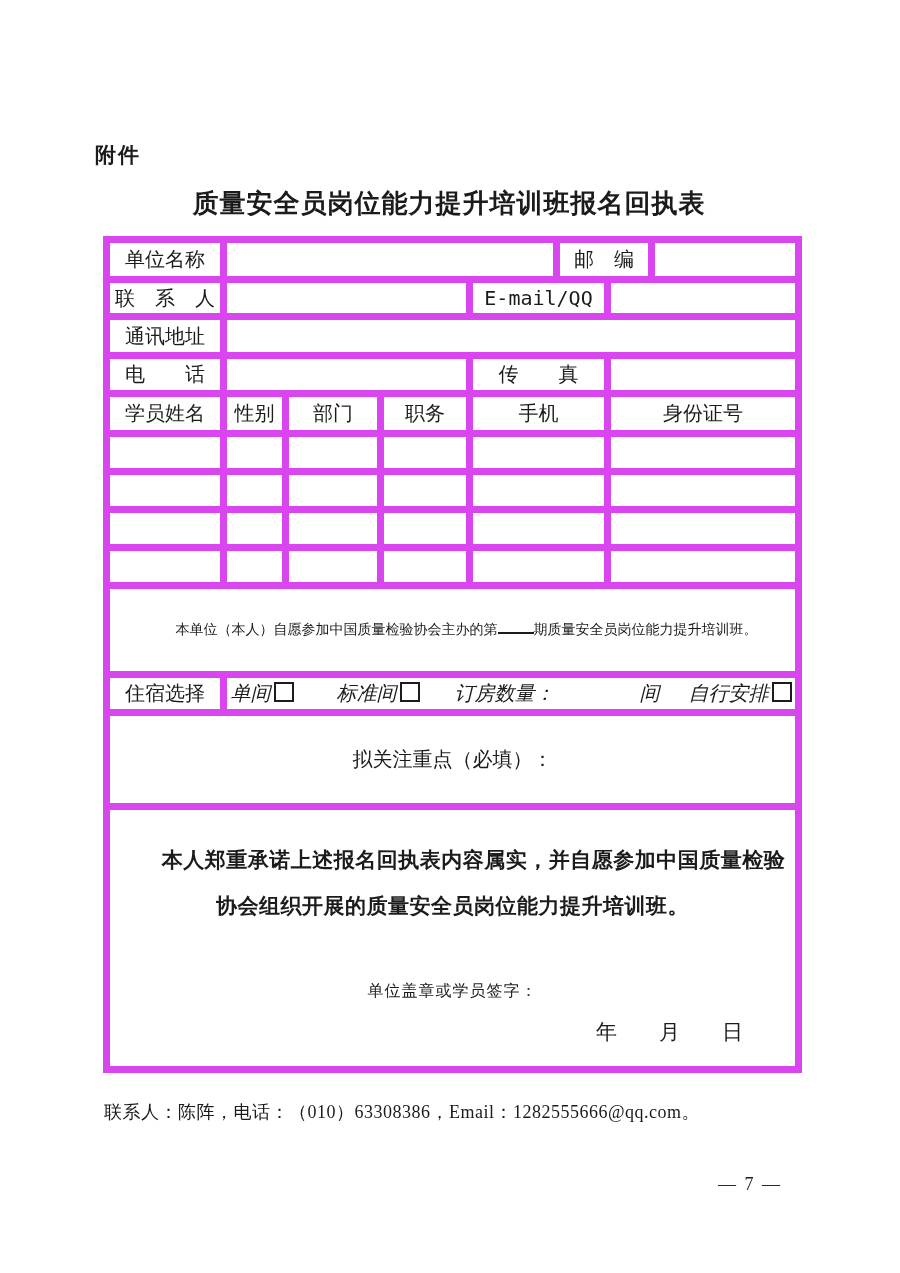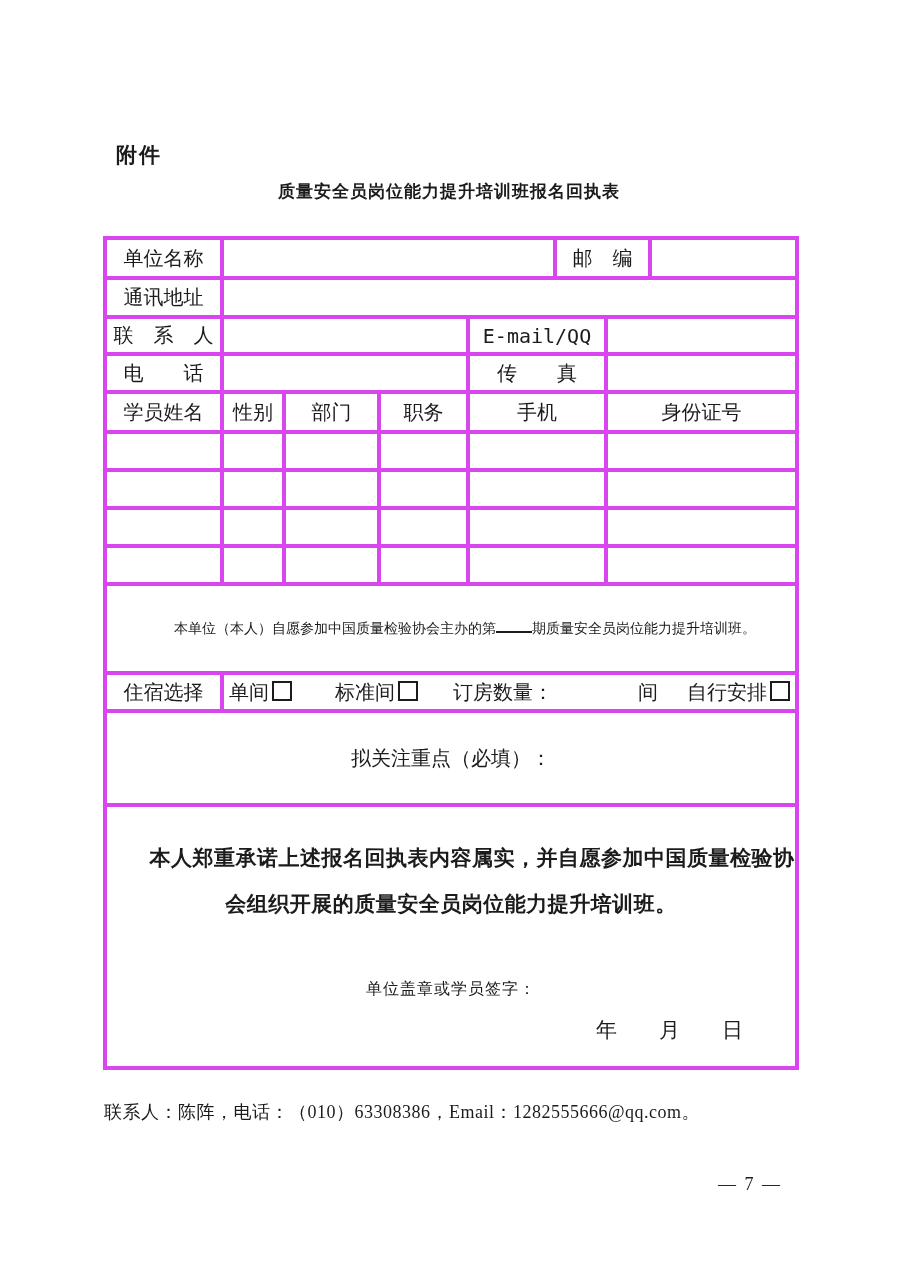"附件" .attachment { left: 116px -> 95px }
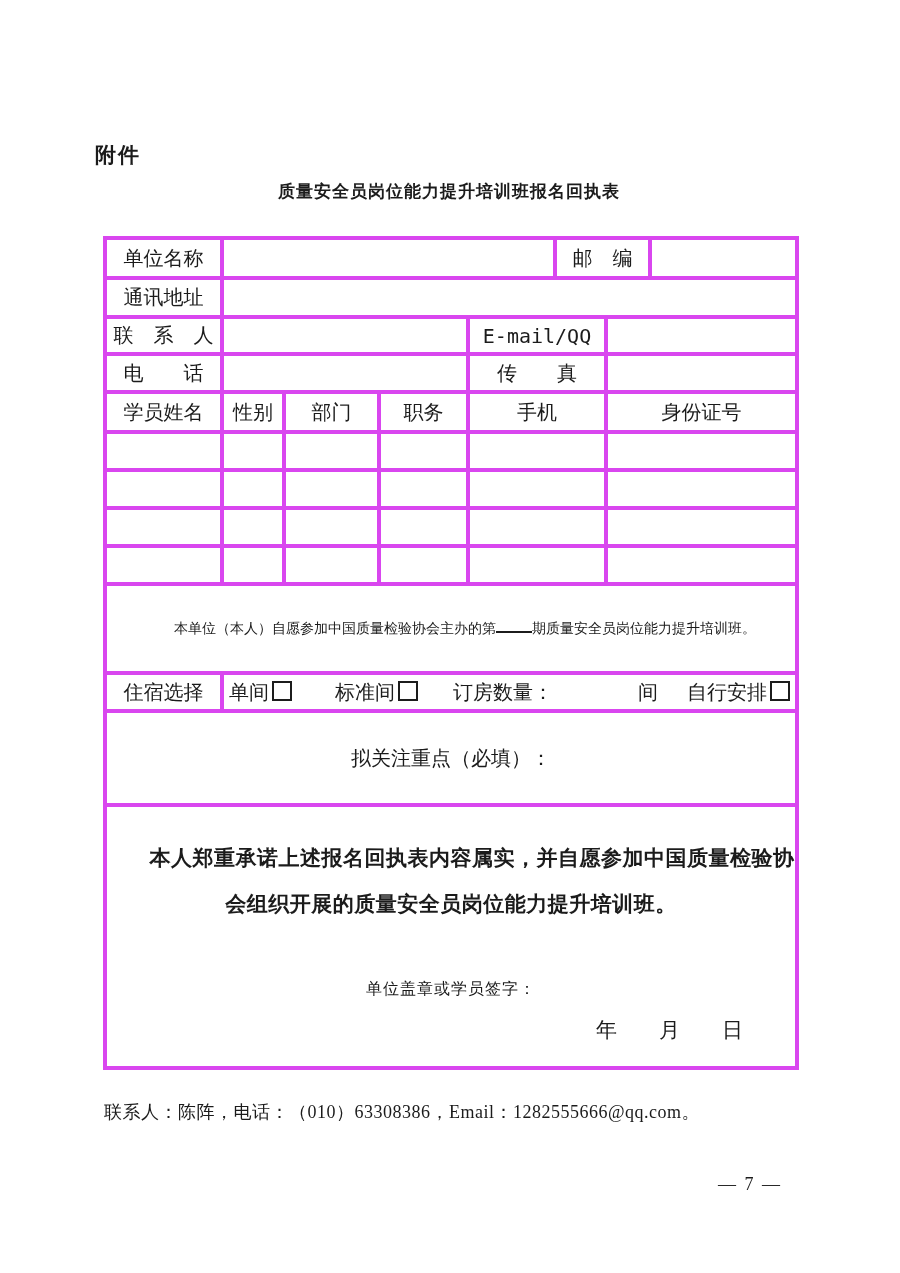"质量安全员岗位能力提升培训班报名回执表" .title { font-size: 17px -> 26px; top: 180px -> 186px }
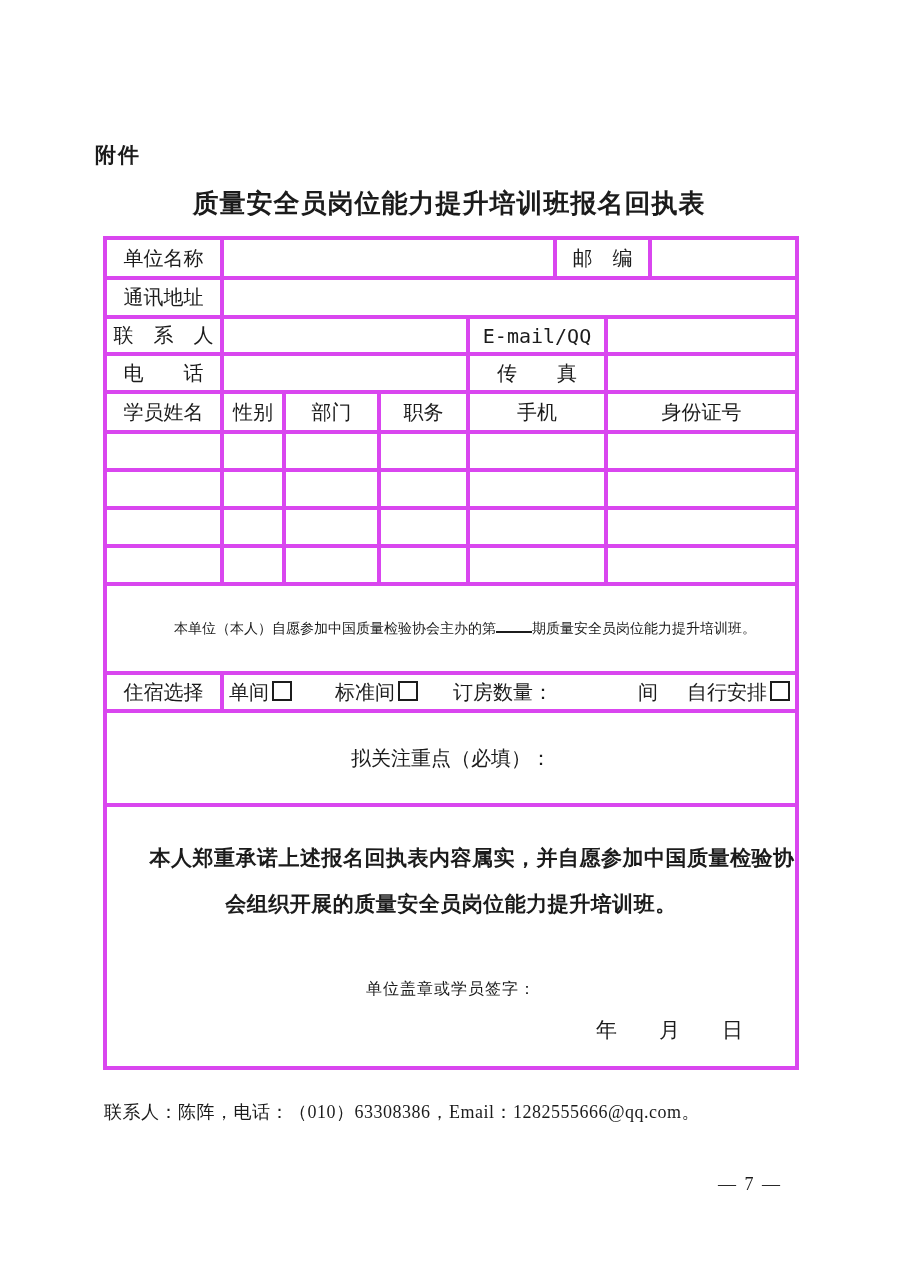"单位名称" table.form td { border: 4px solid #d946ef -> 7px solid #d946ef }
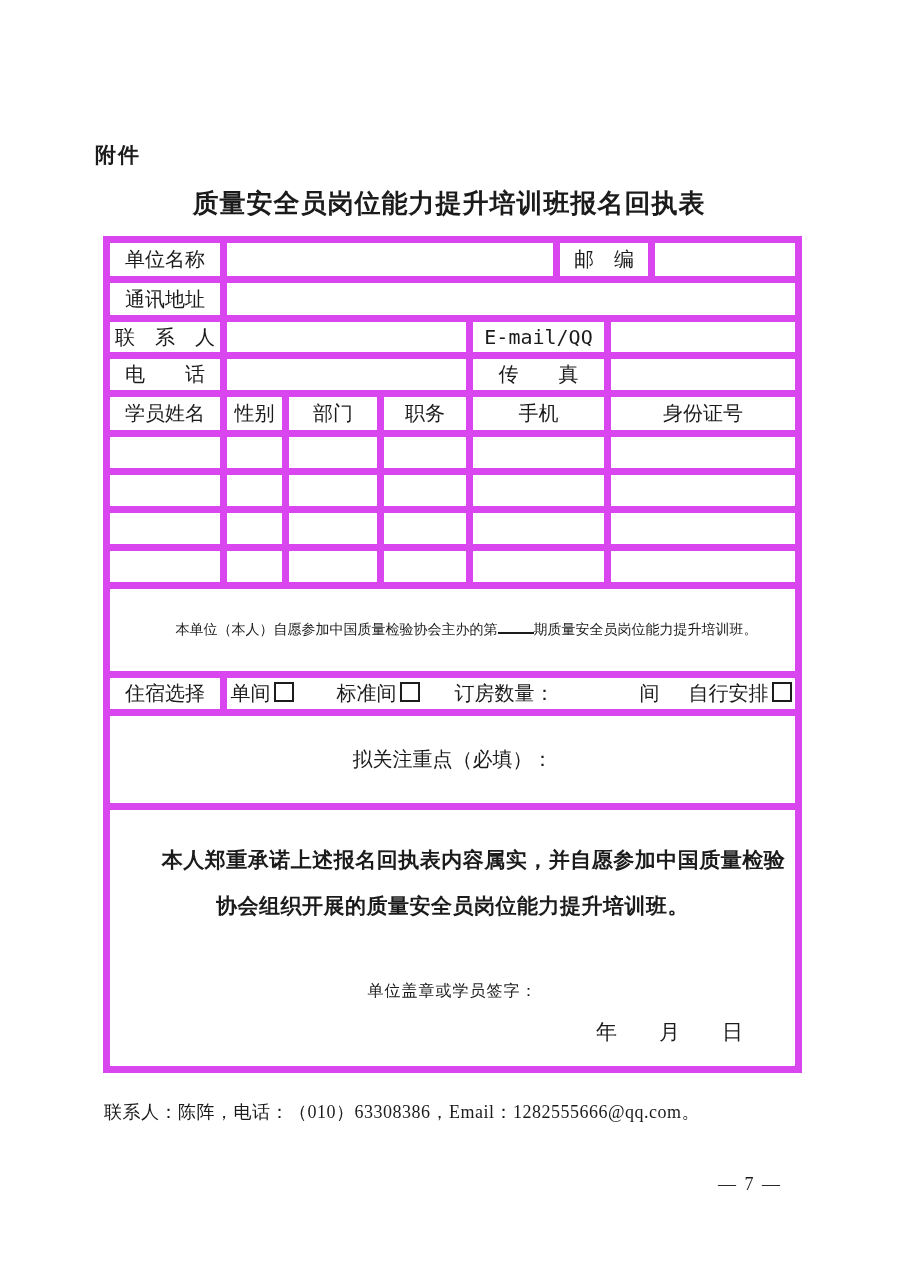"通讯地址" tr { order: before "联 系 人" -> after "联 系 人" }
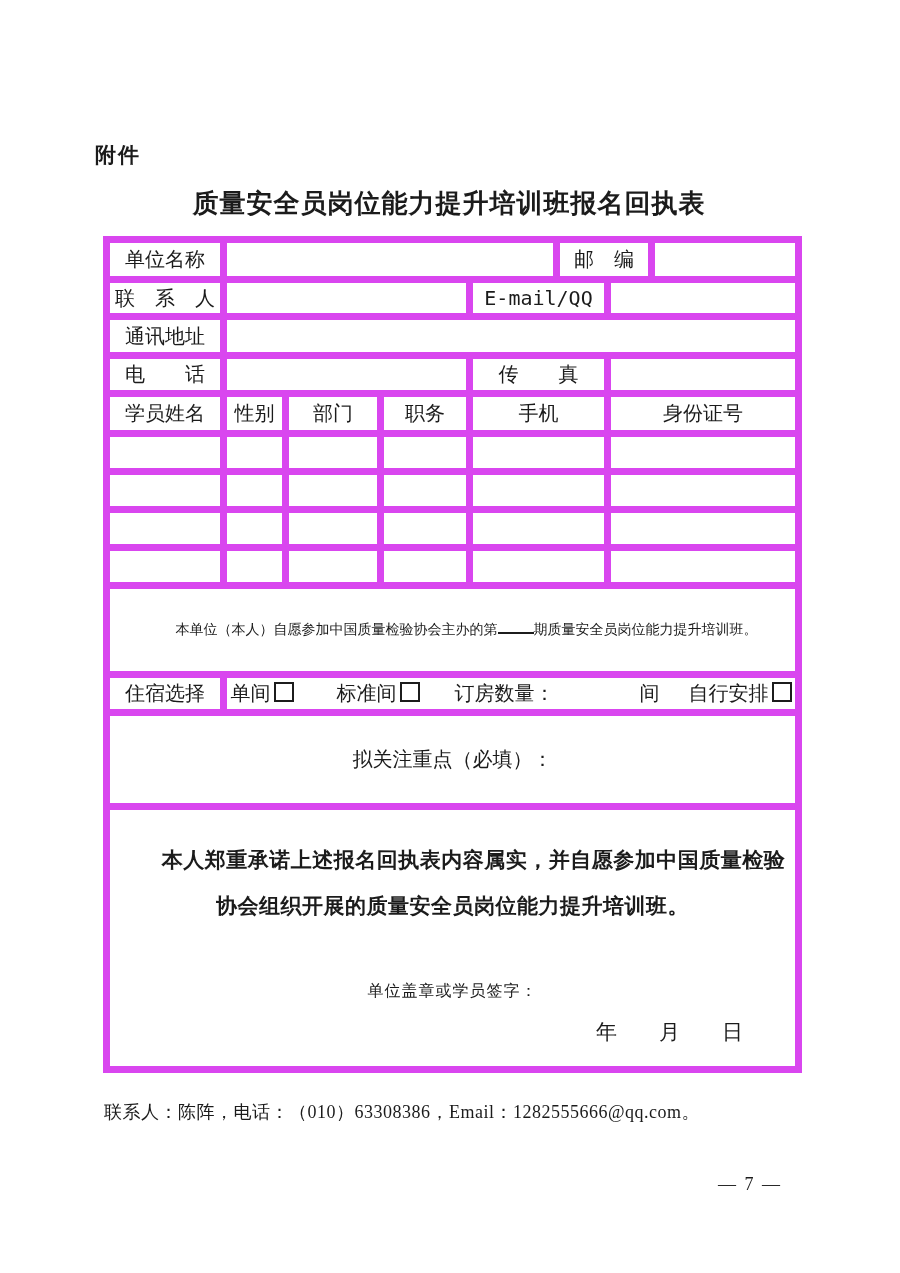"单间 标准间 订房数量： 间 自行安排" td.accom-cell { font-style: none -> italic }
